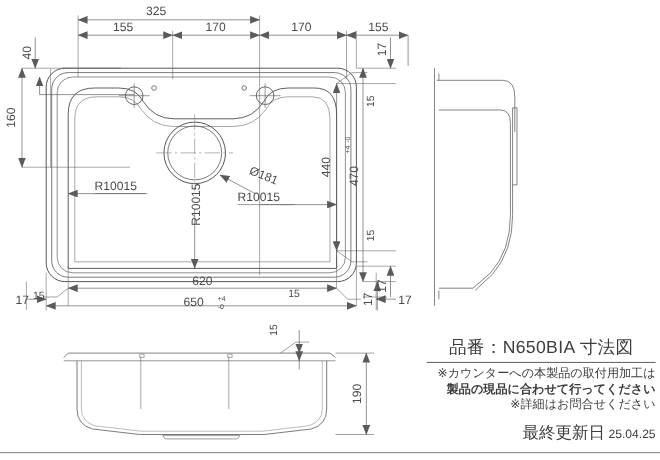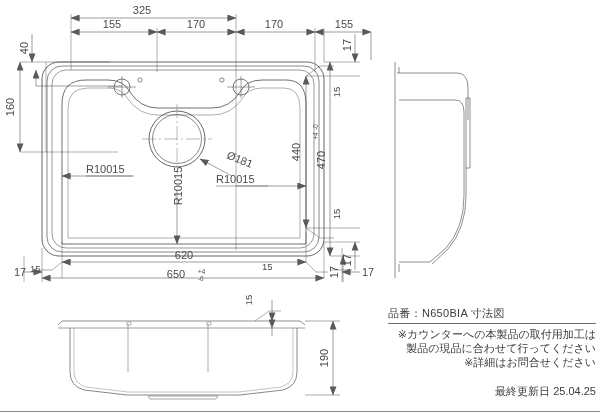"品番：N650BIA 寸法図" .tb-title { font-size: 11px -> 16px; text-align: left -> center }
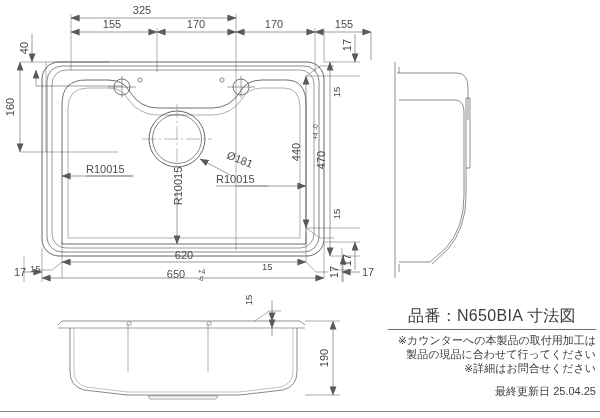"製品の現品に合わせて行ってください" .tb-note-indent { font-weight: none -> bold }
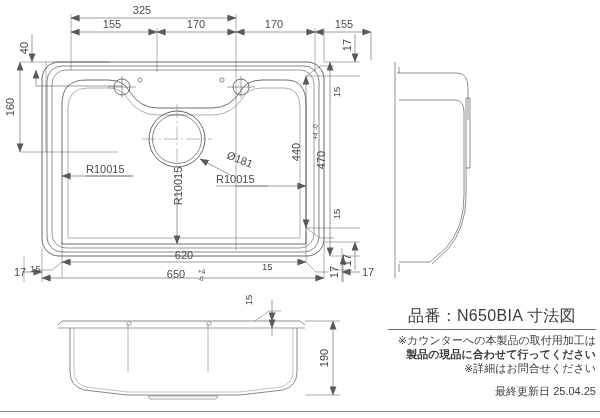"最終更新日" .tb-date .lbl { font-size: 11px -> 15px }
